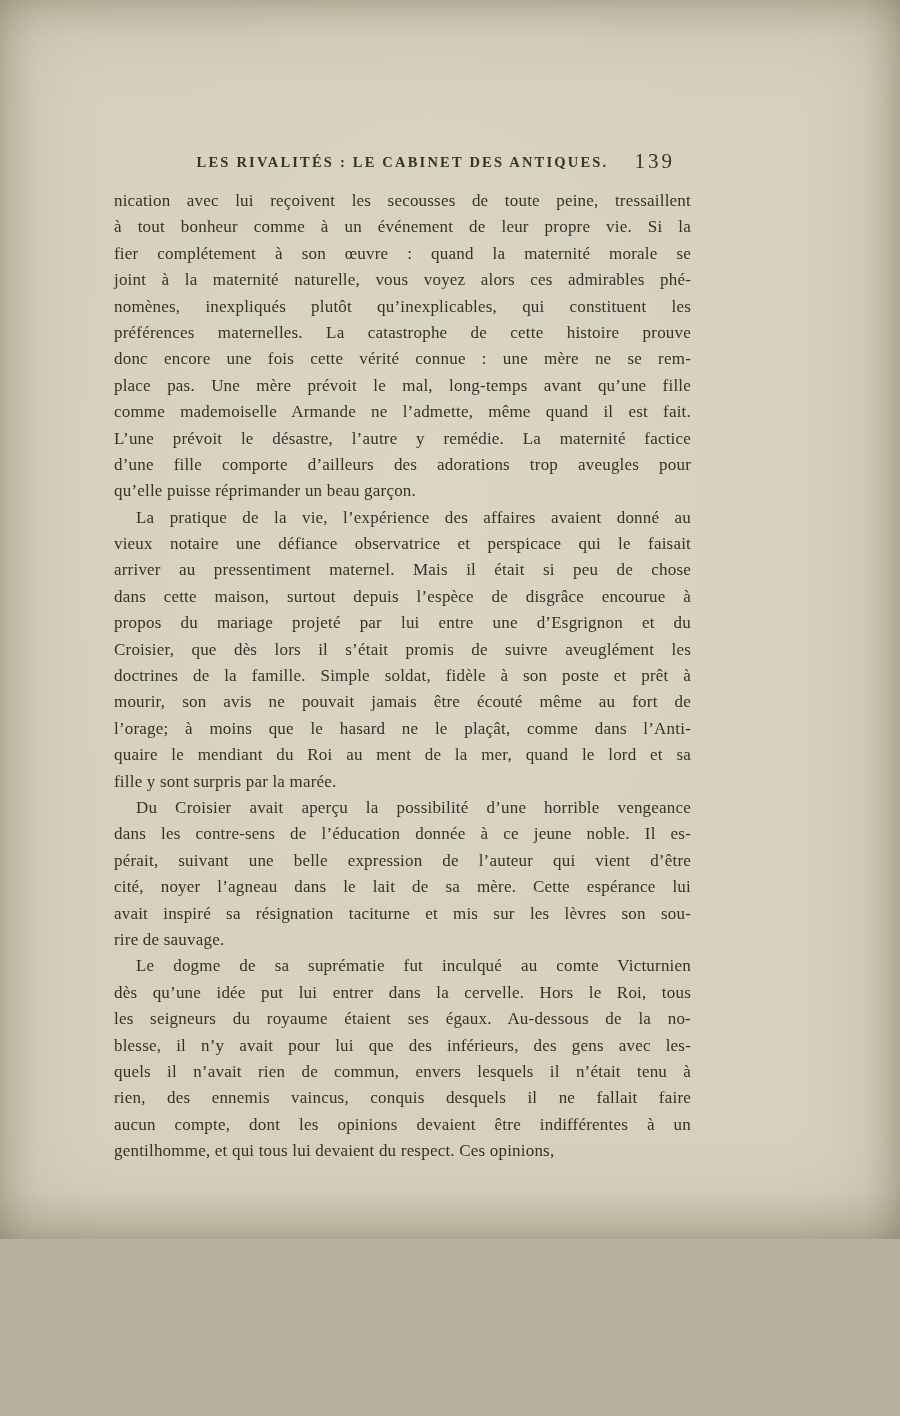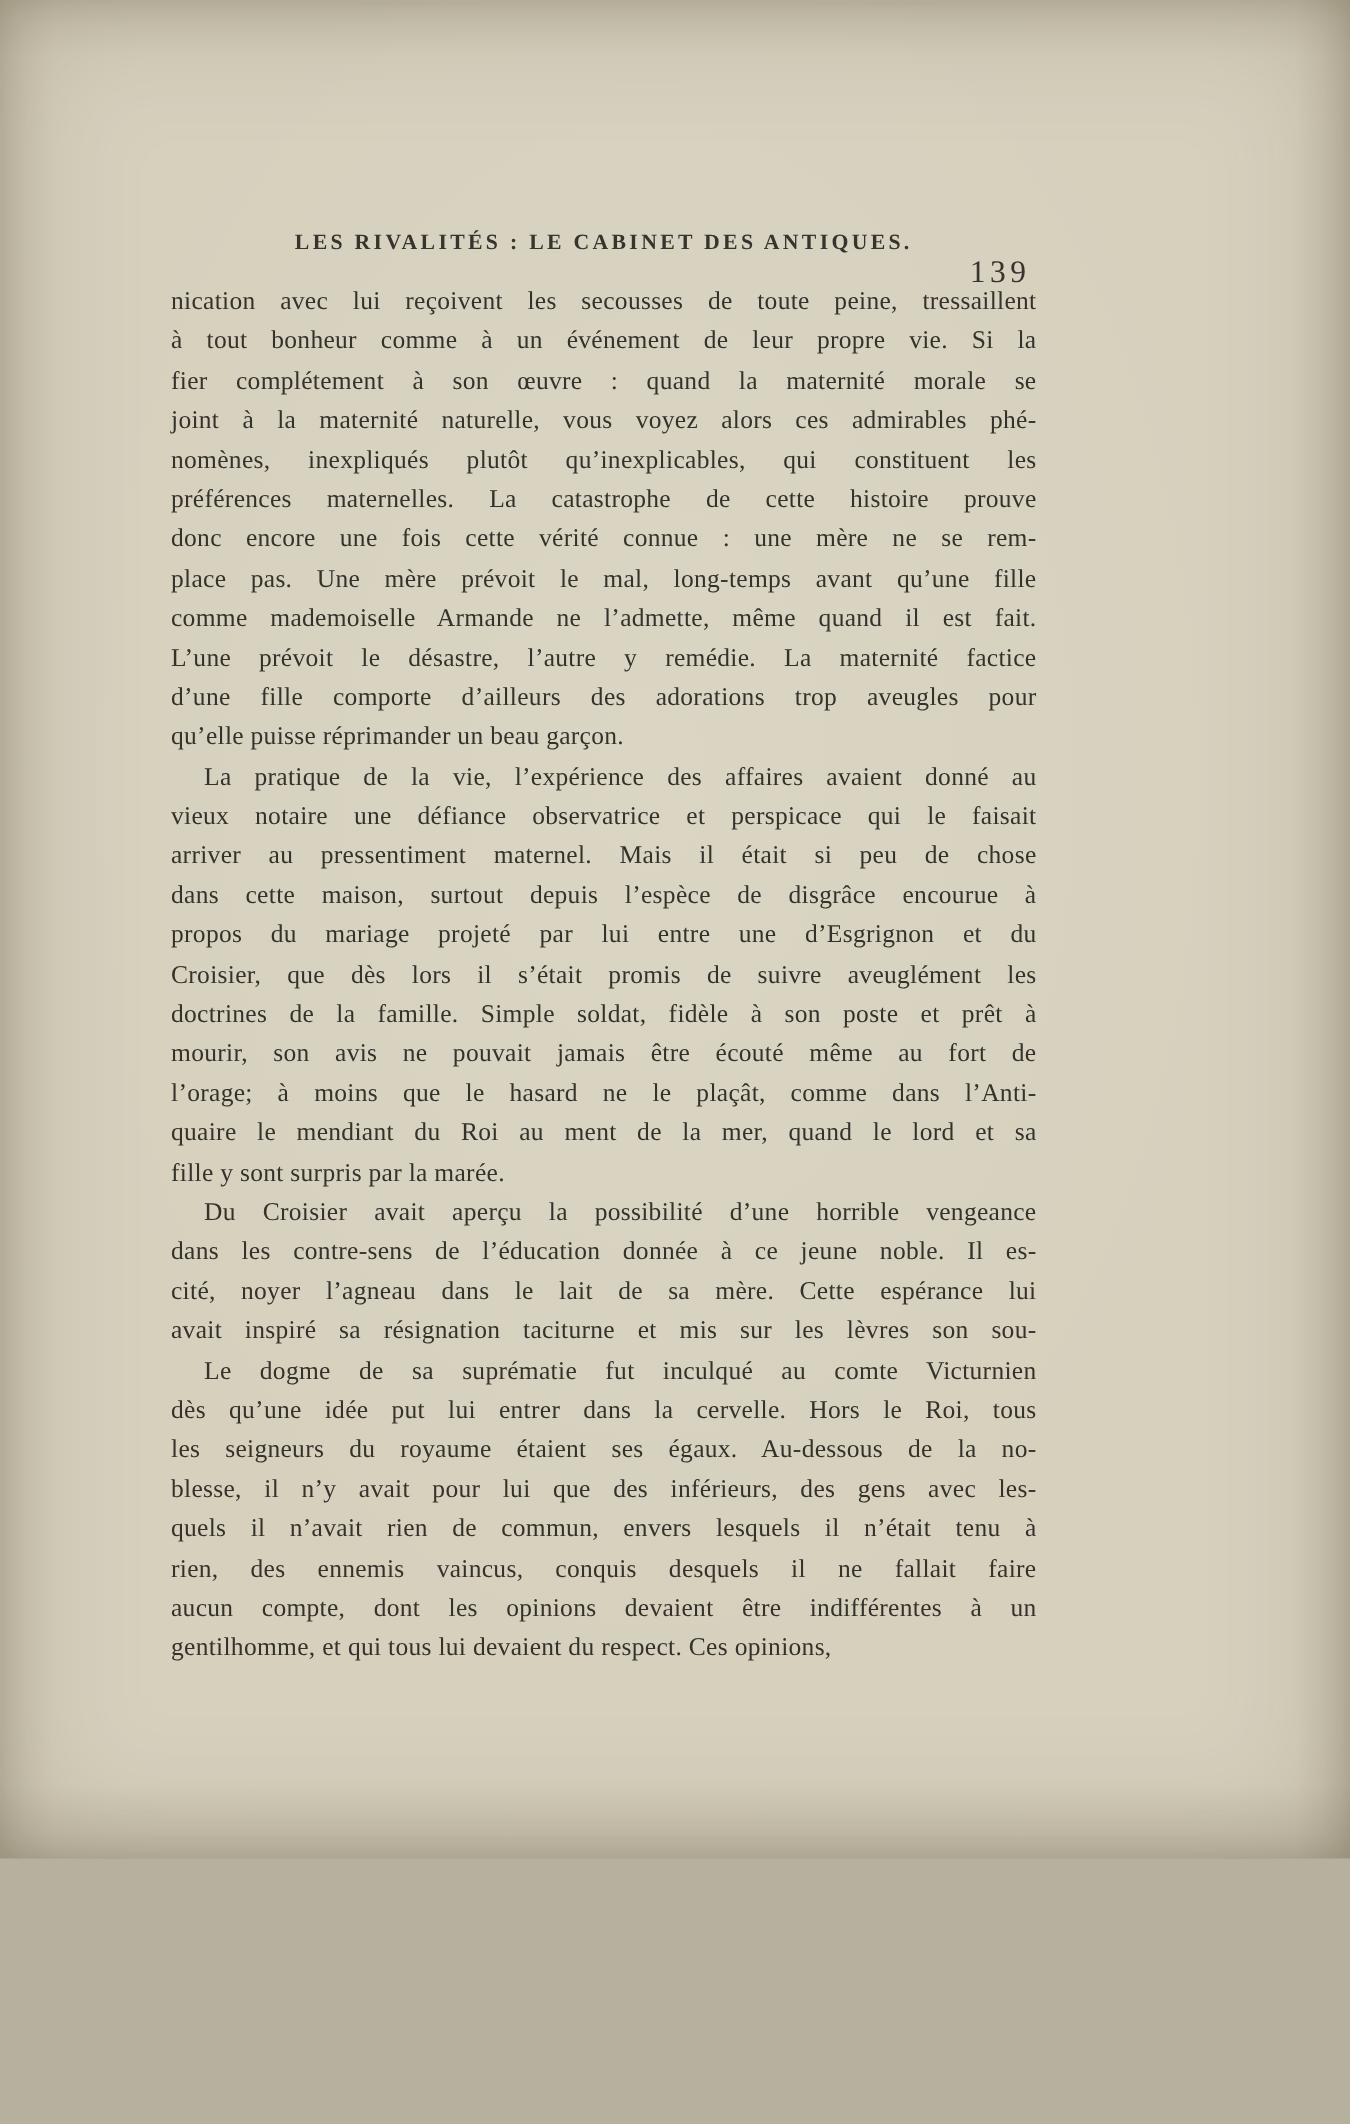"139" .page-number { margin-top: 20px -> none; right: 4px -> 16px }
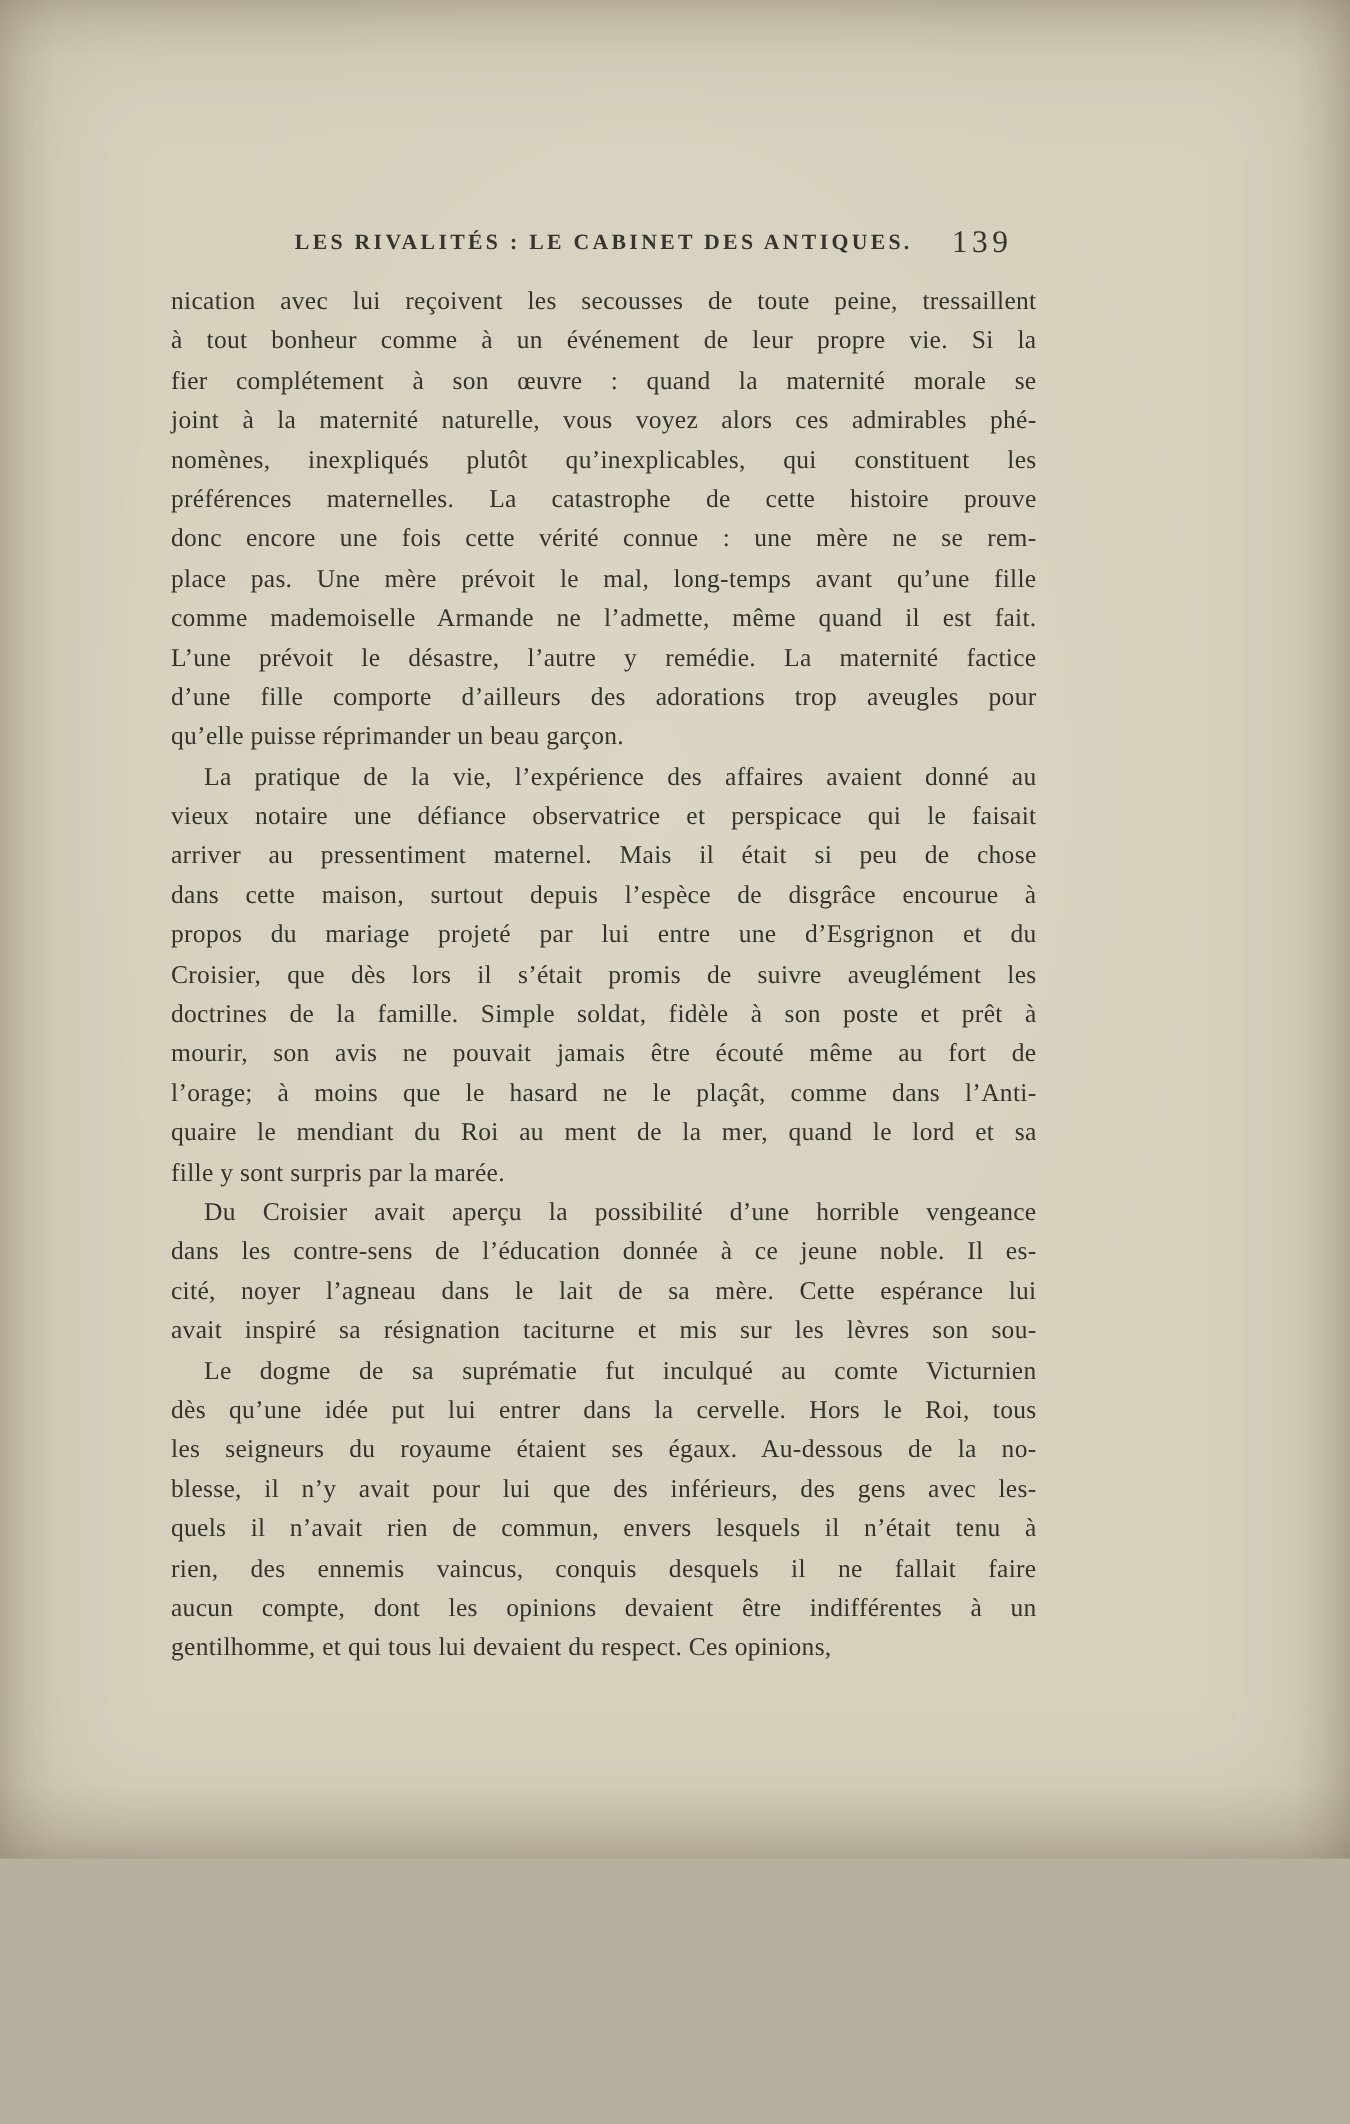"pérait, suivant une belle expression" div.line { html: none -> <div>pérait, suivant une belle expression de l’auteur qui vient d’être</div> }
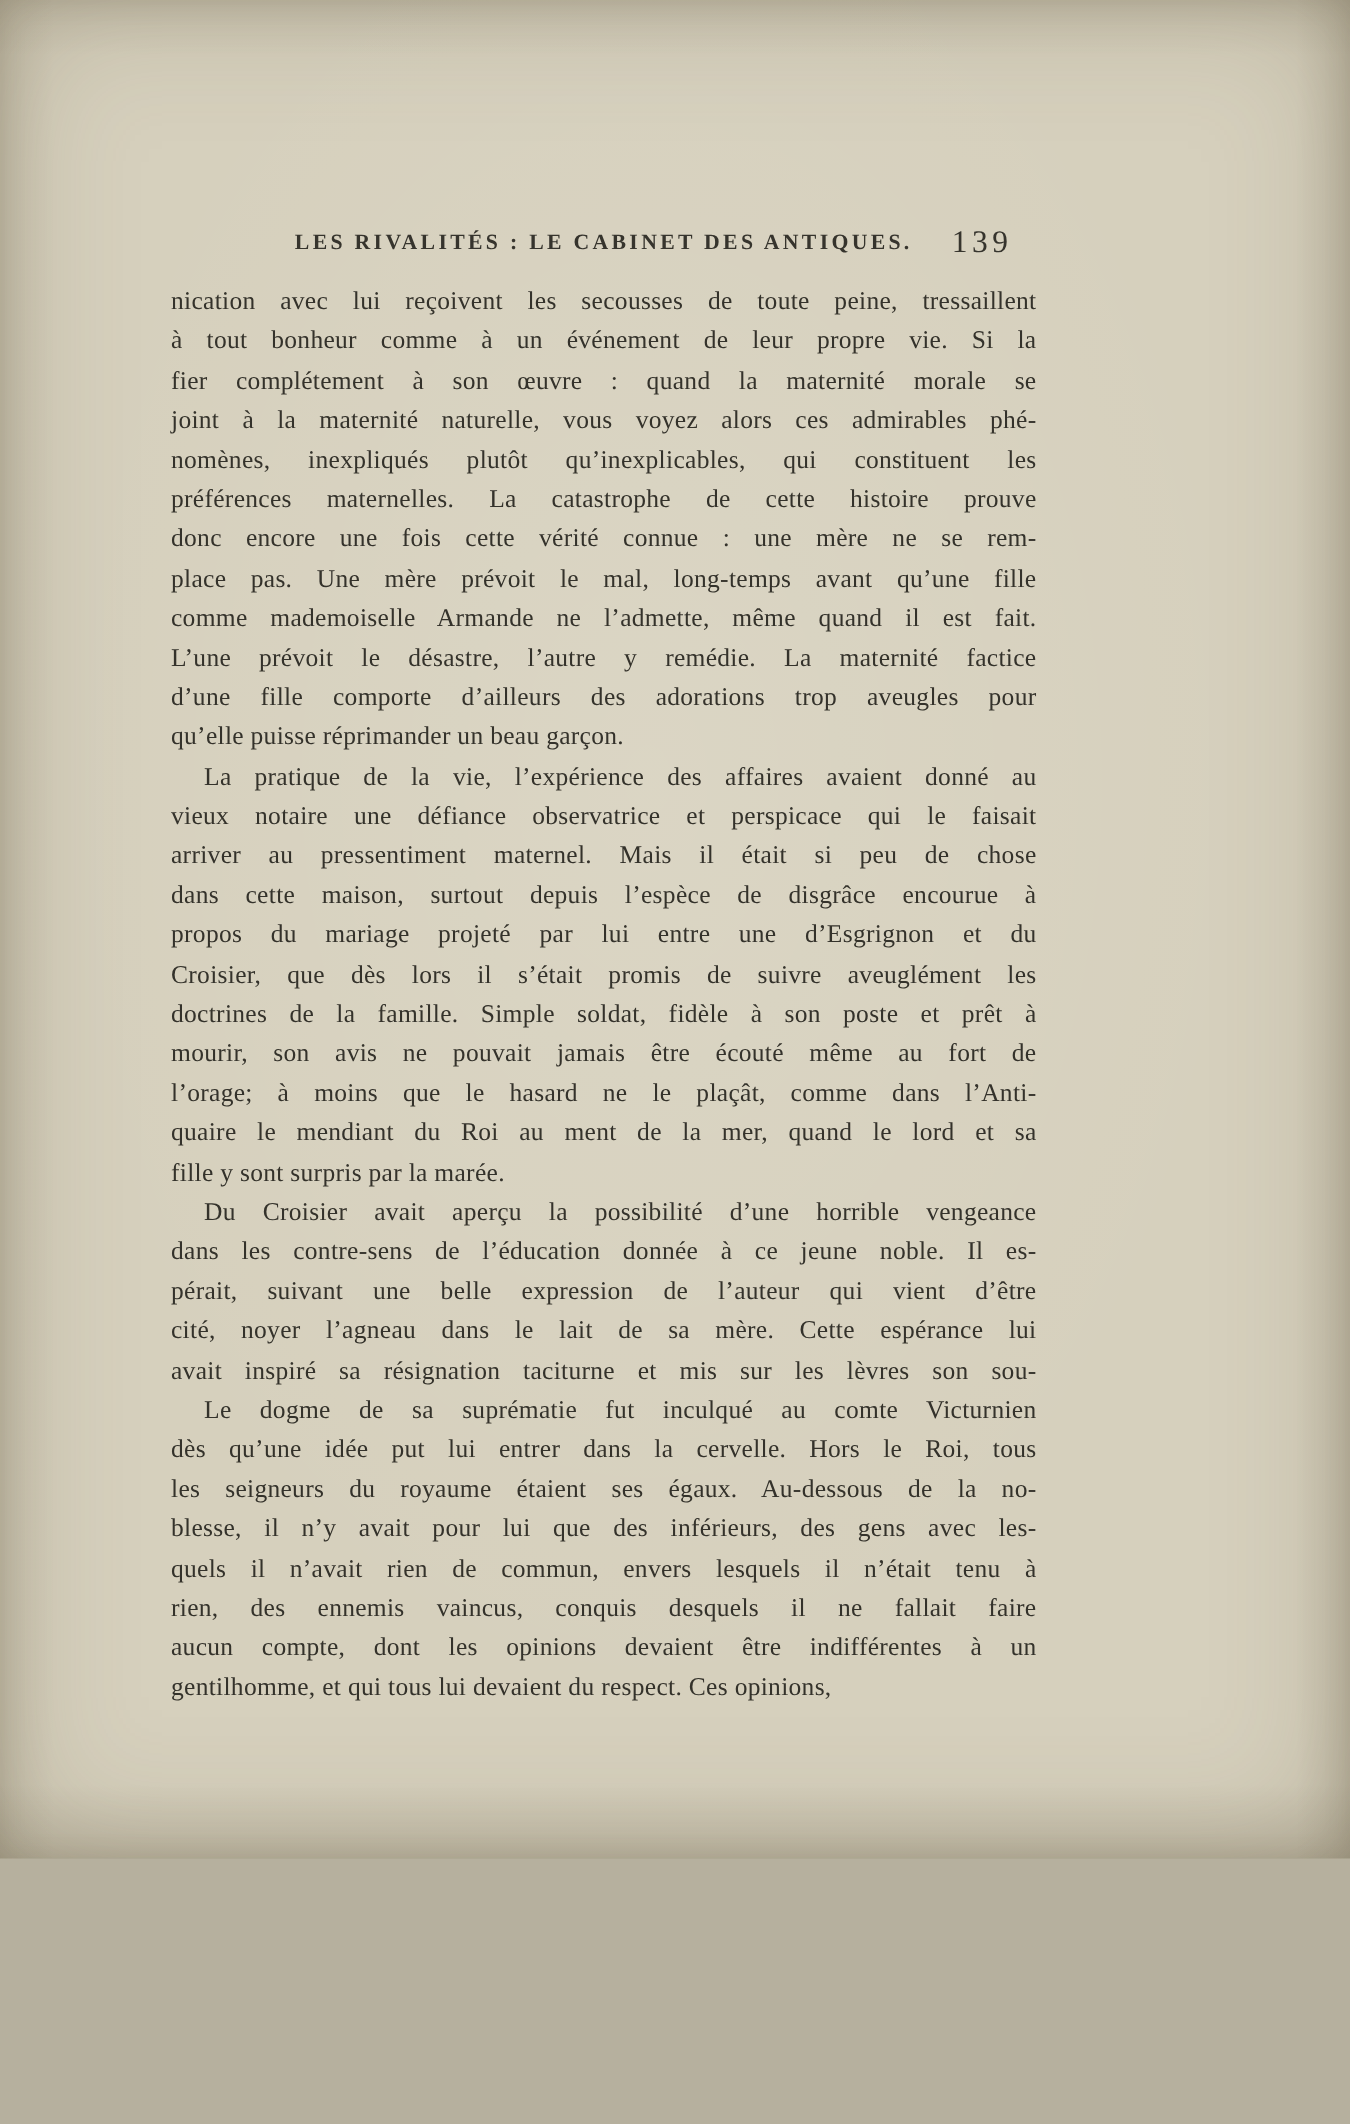"rire de sauvage." div.line { html: none -> <div>rire de sauvage.</div> }
